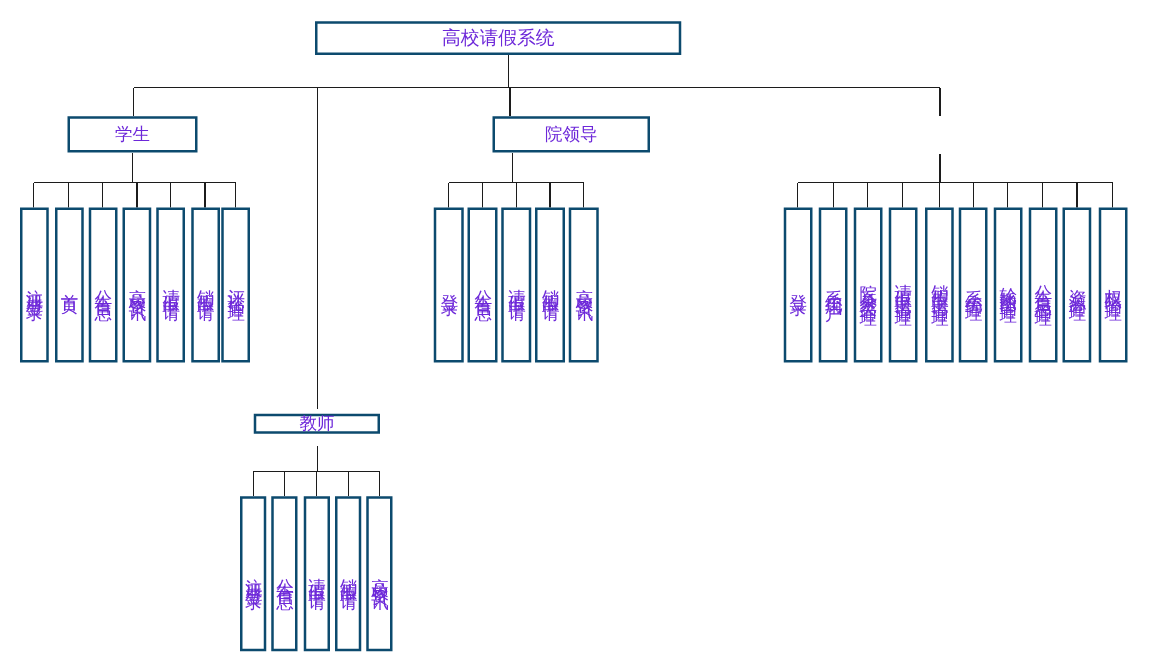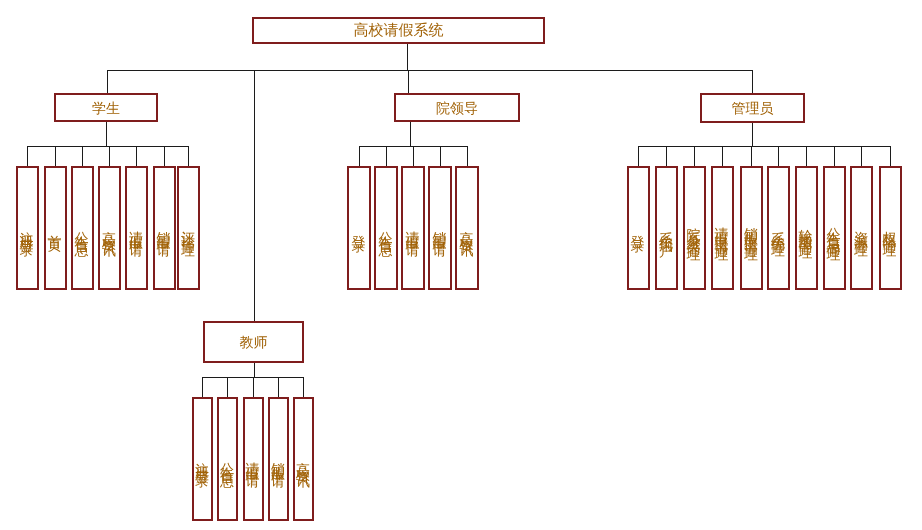"高校请假系统" .node { border: 2px solid #7f1d1d -> 2px solid #0c4a6e; color: #a16207 -> #6d28d9 }
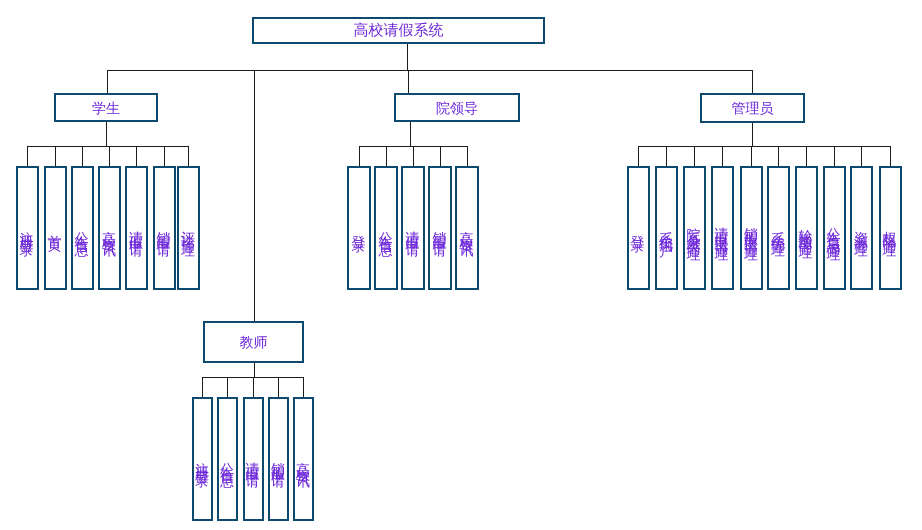"管理员" div.node { html: <div>管理员</div> -> none }
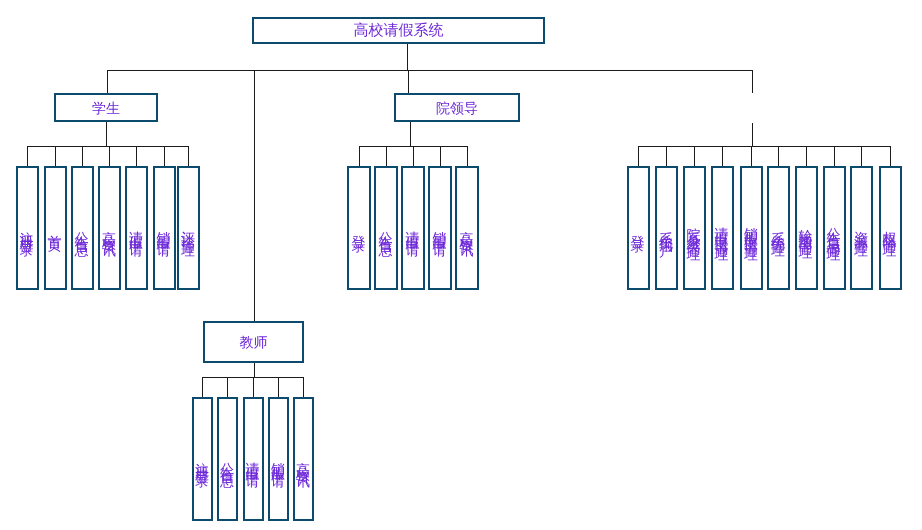"教师" div.node { height: 42px -> 16px; top: 321px -> 331px }
